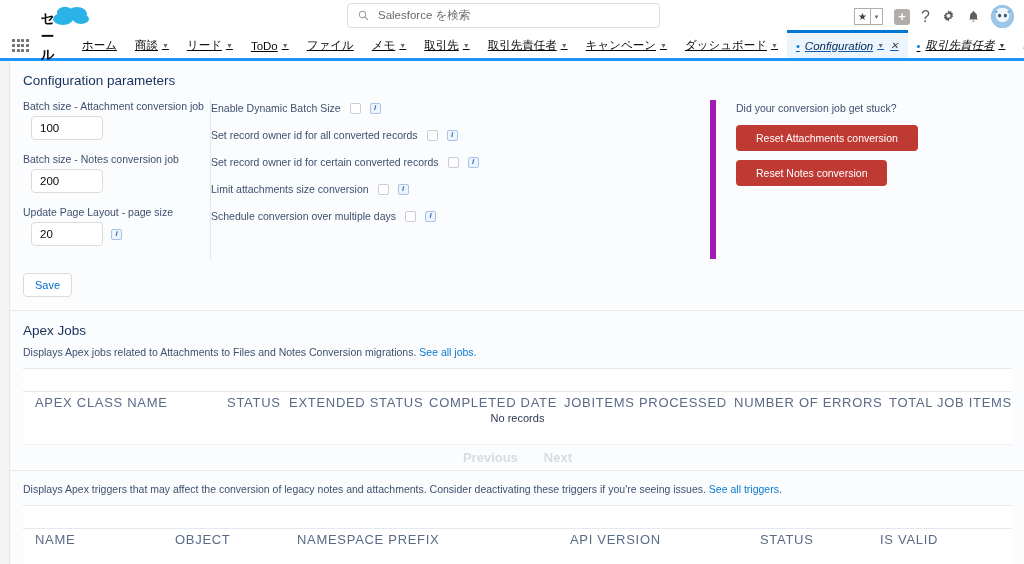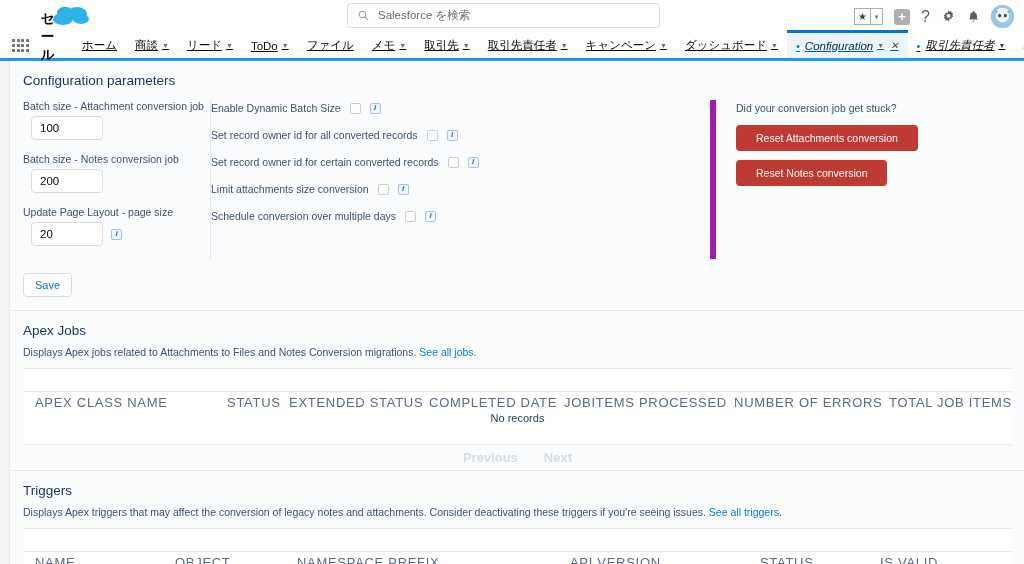"Triggers" div.sec-title { html: <div>Triggers</div> -> none }
